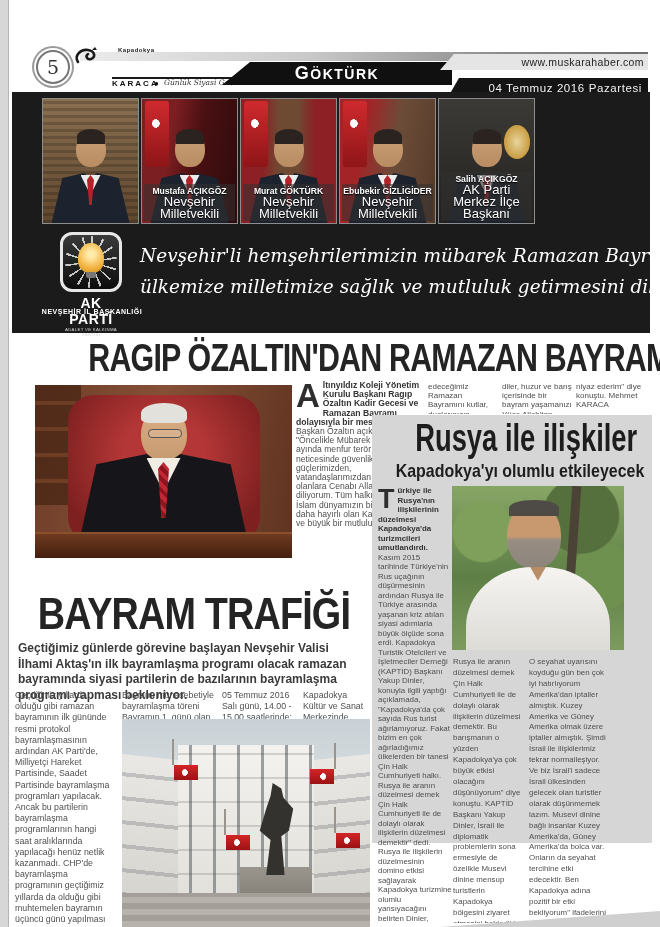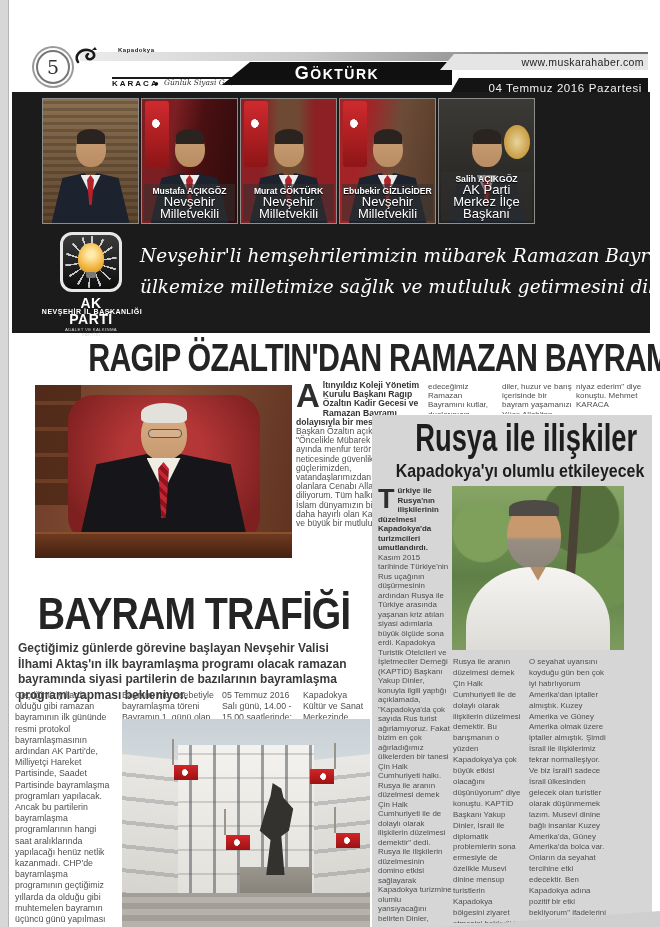"Rusya ile ilişkiler" .graypanel { height: 512px -> 428px }
